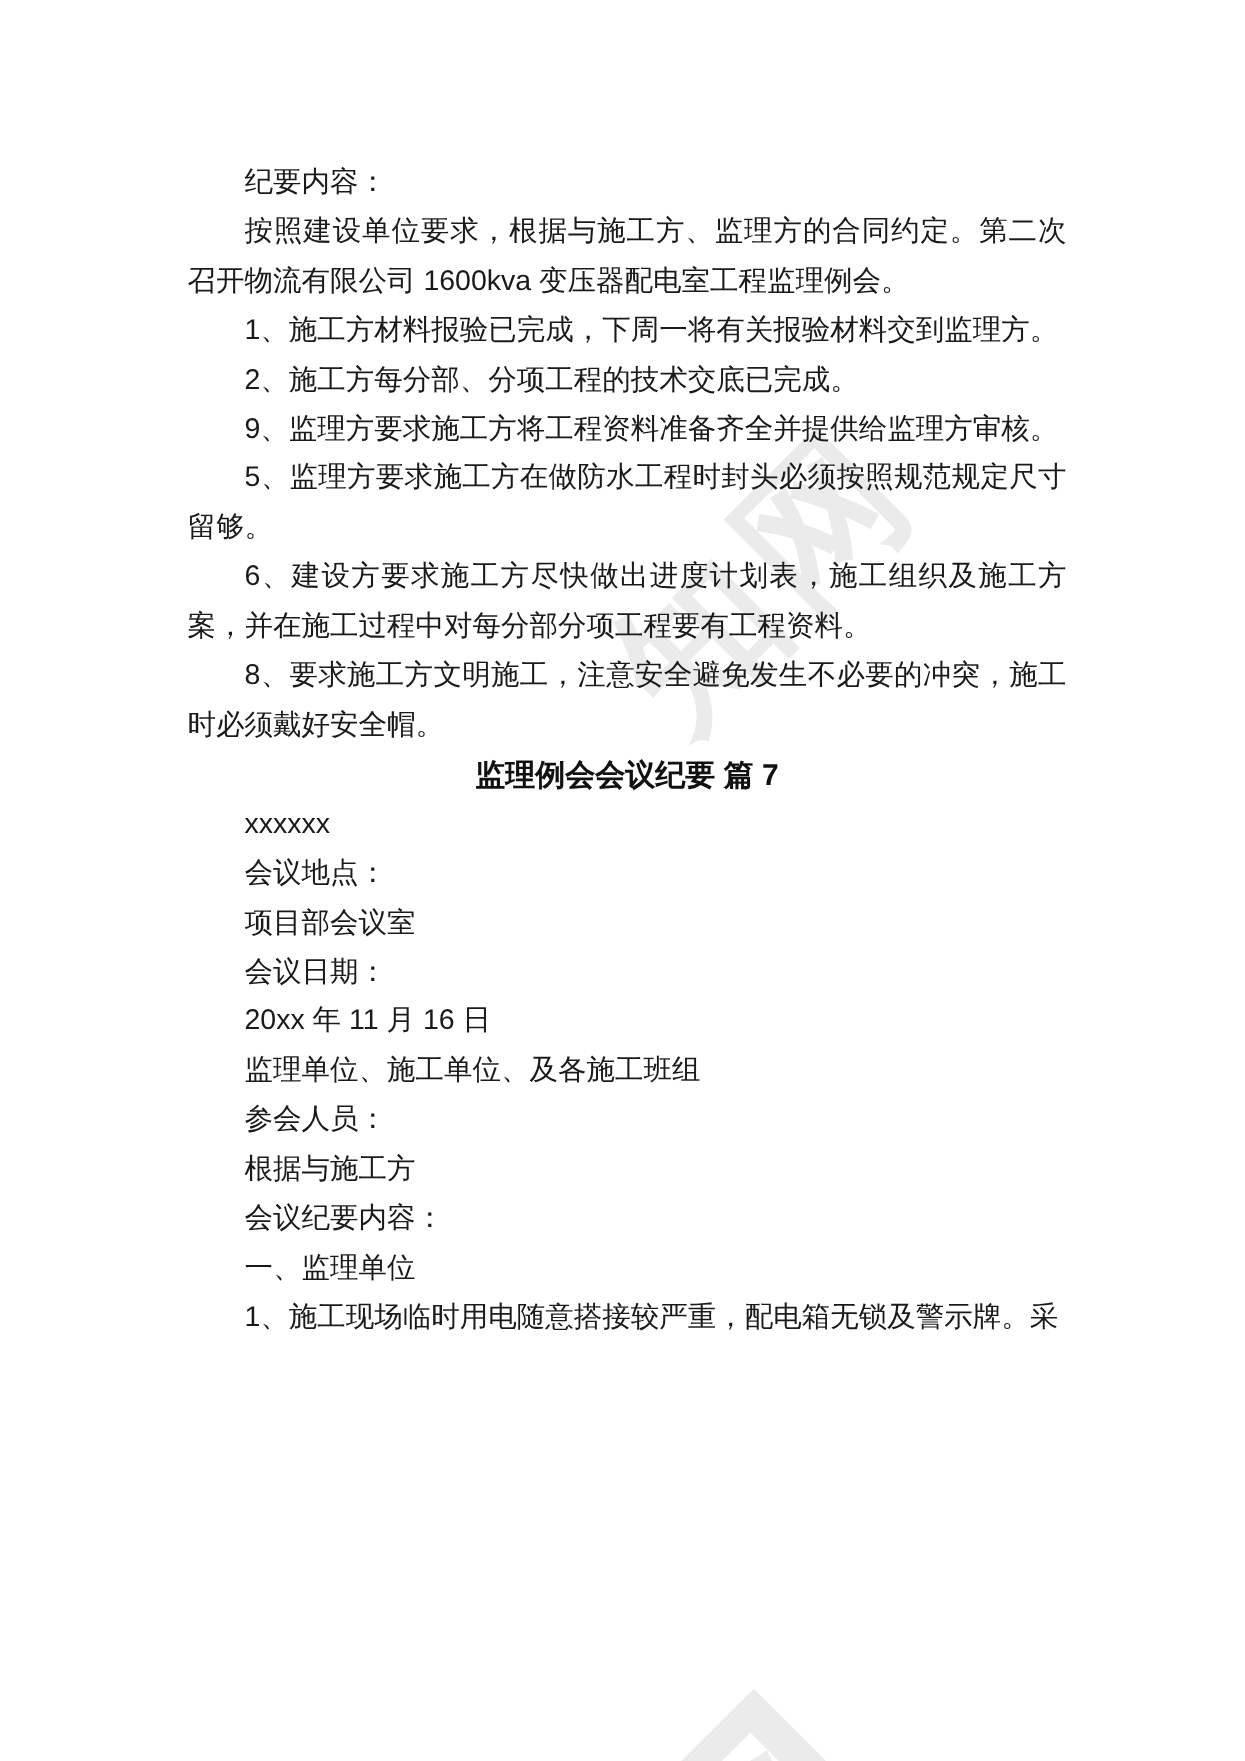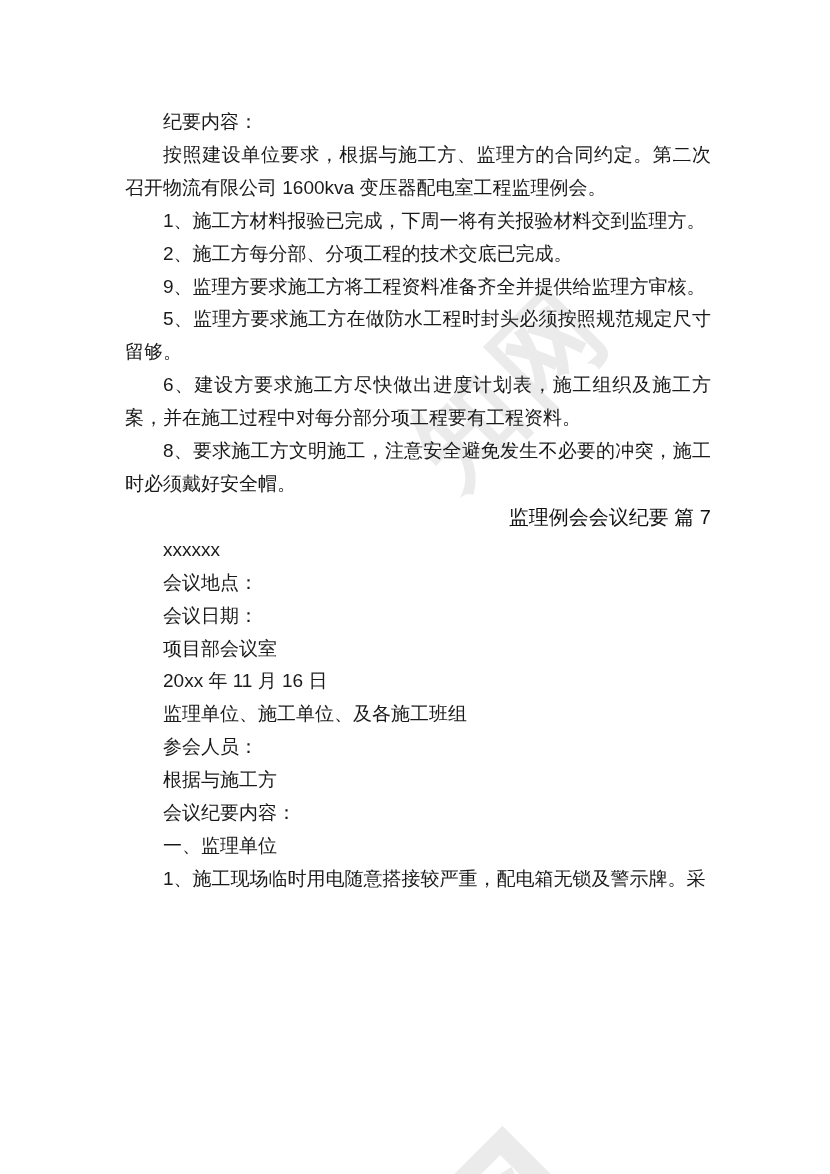"监理例会会议纪要 篇 7" .doc p.heading { font-weight: normal -> bold; text-align: right -> center }
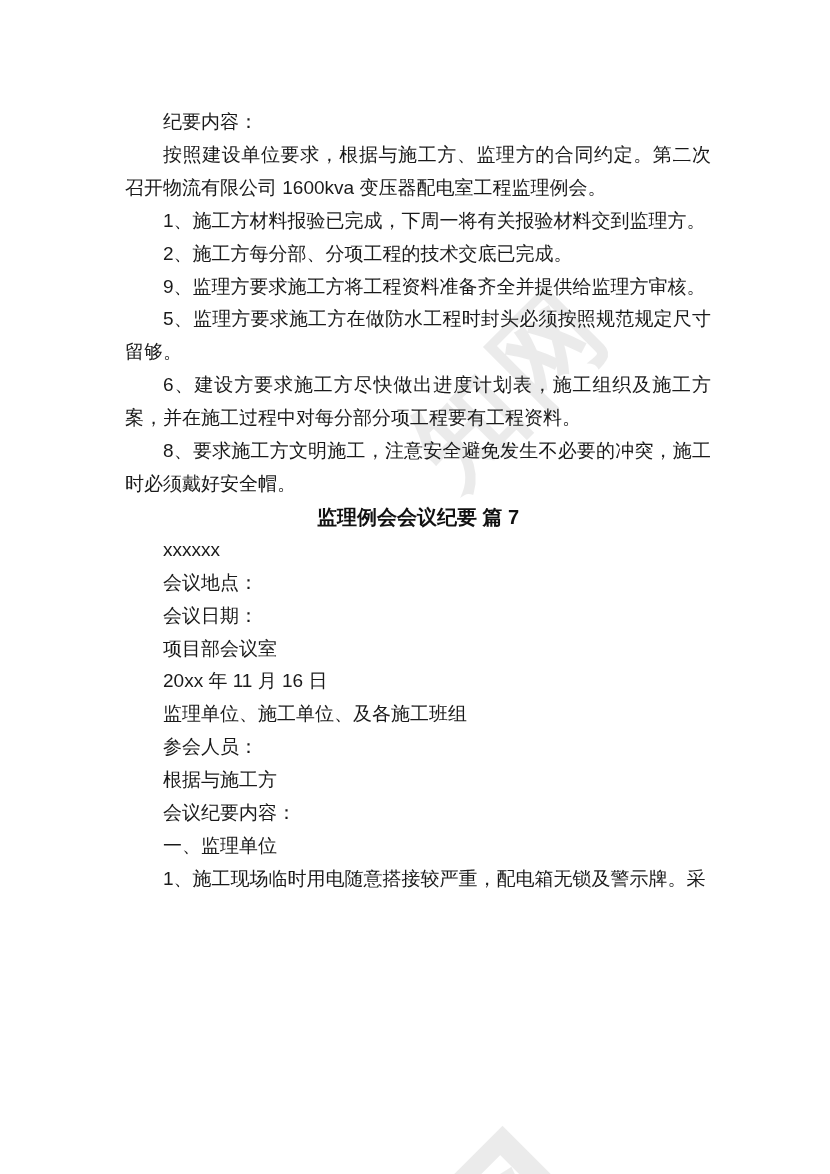"会议日期：" p.body { order: before "项目部会议室" -> after "项目部会议室" }
